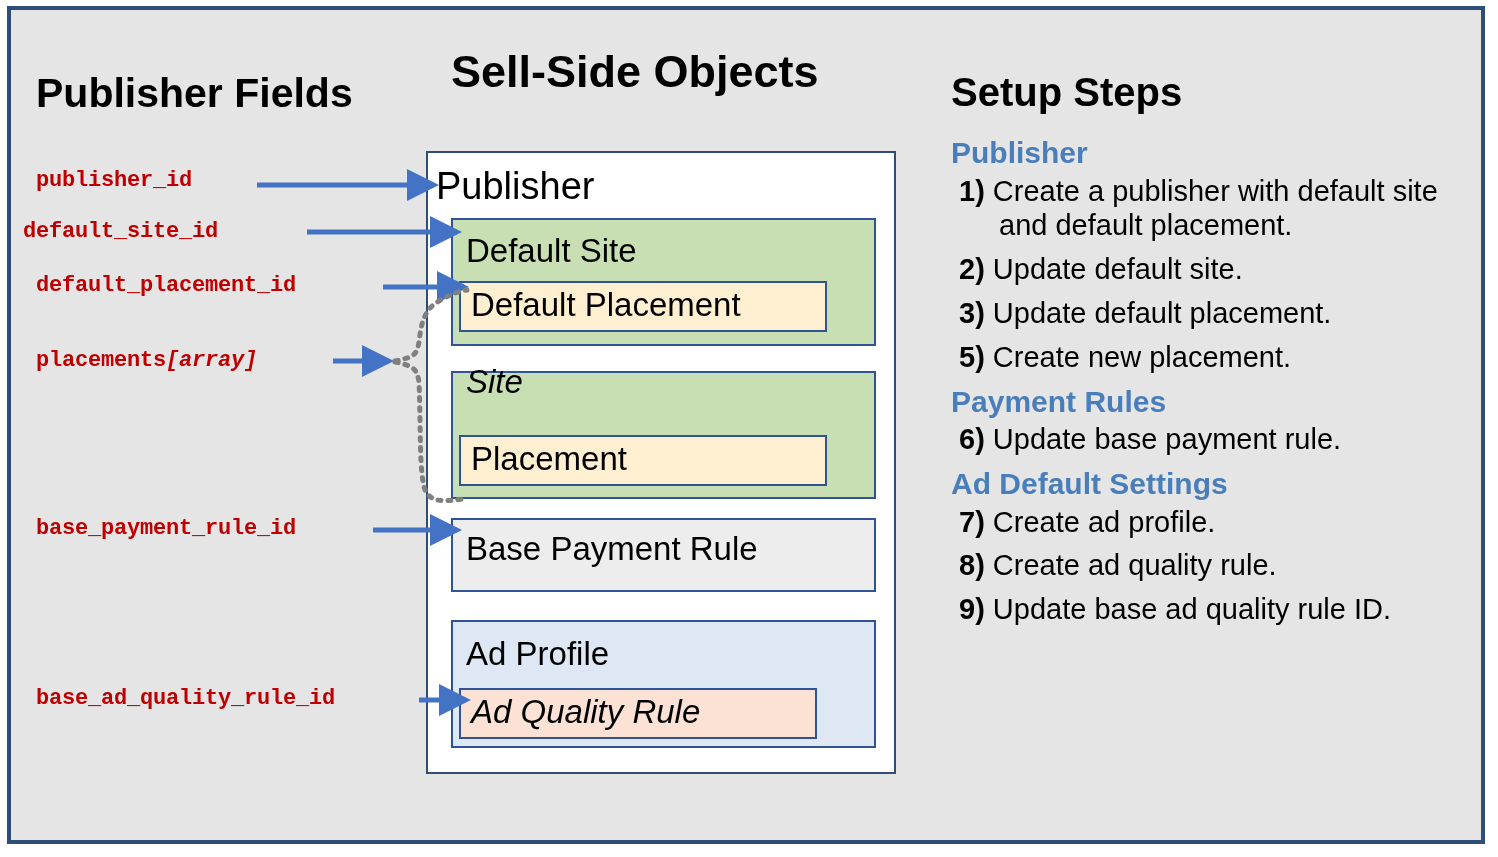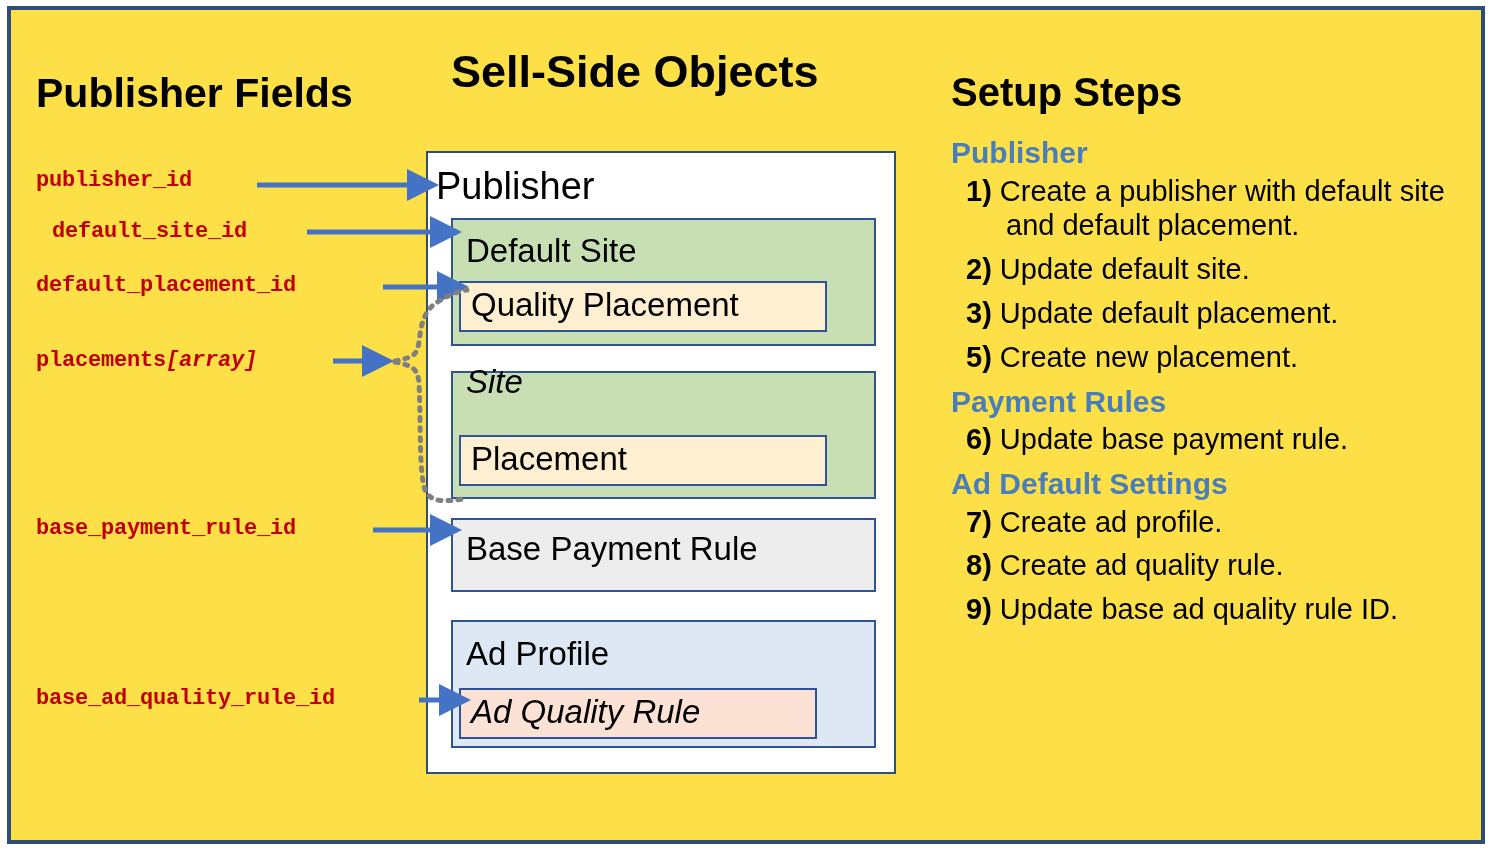"Publisher Fields" #frame { background: #fde047 -> #e5e5e5 }
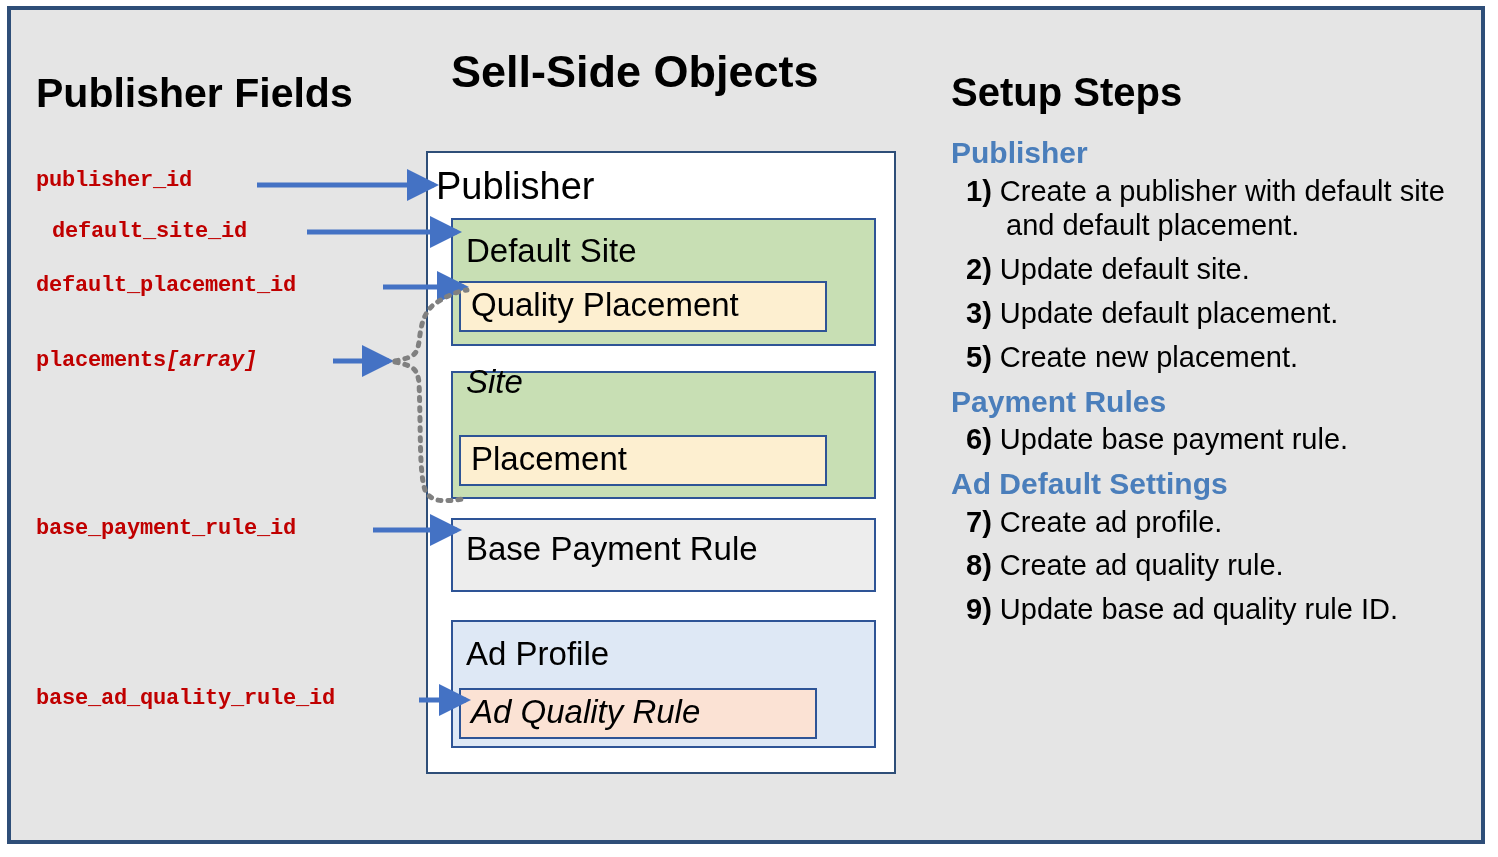"1) Create a publisher with" .step { margin: 0 0 9px 15px -> 0 0 9px 8px }
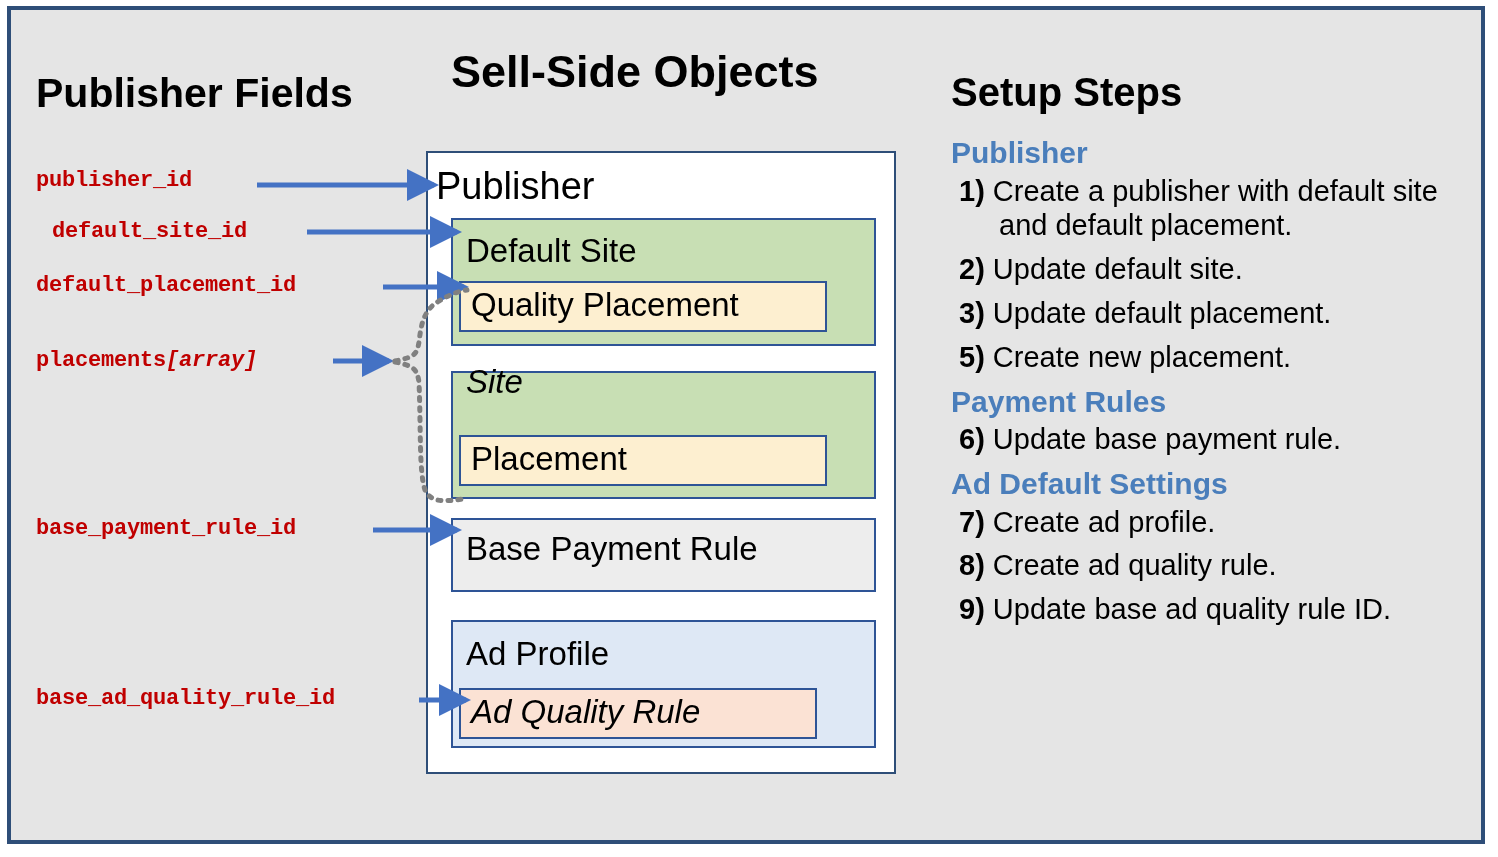"default_site_id" #f-default_site_id { left: 41px -> 12px }
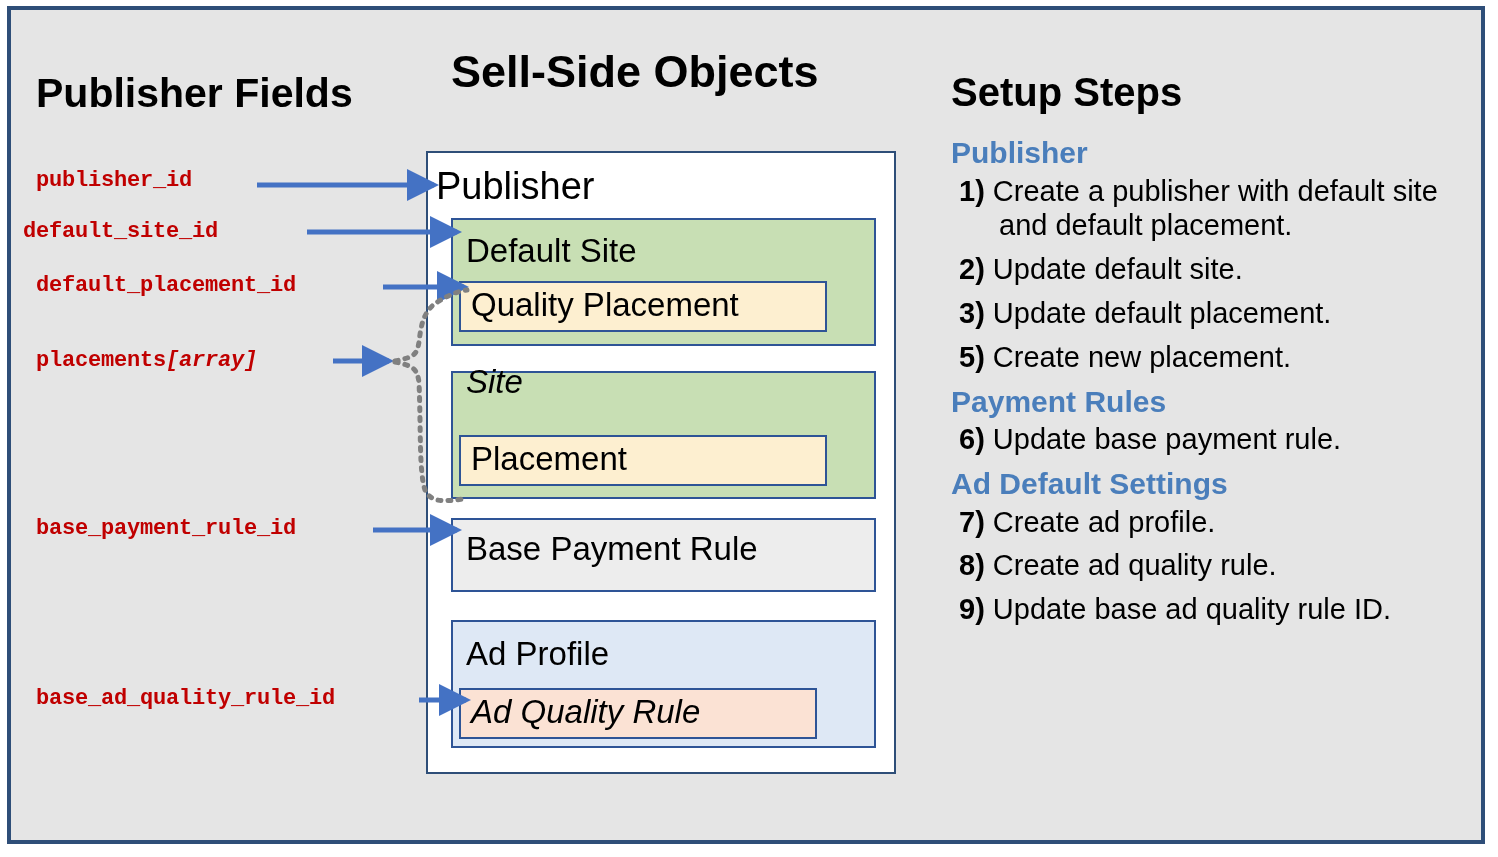"Quality Placement" div.obj-label { text: Quality -> Default }
